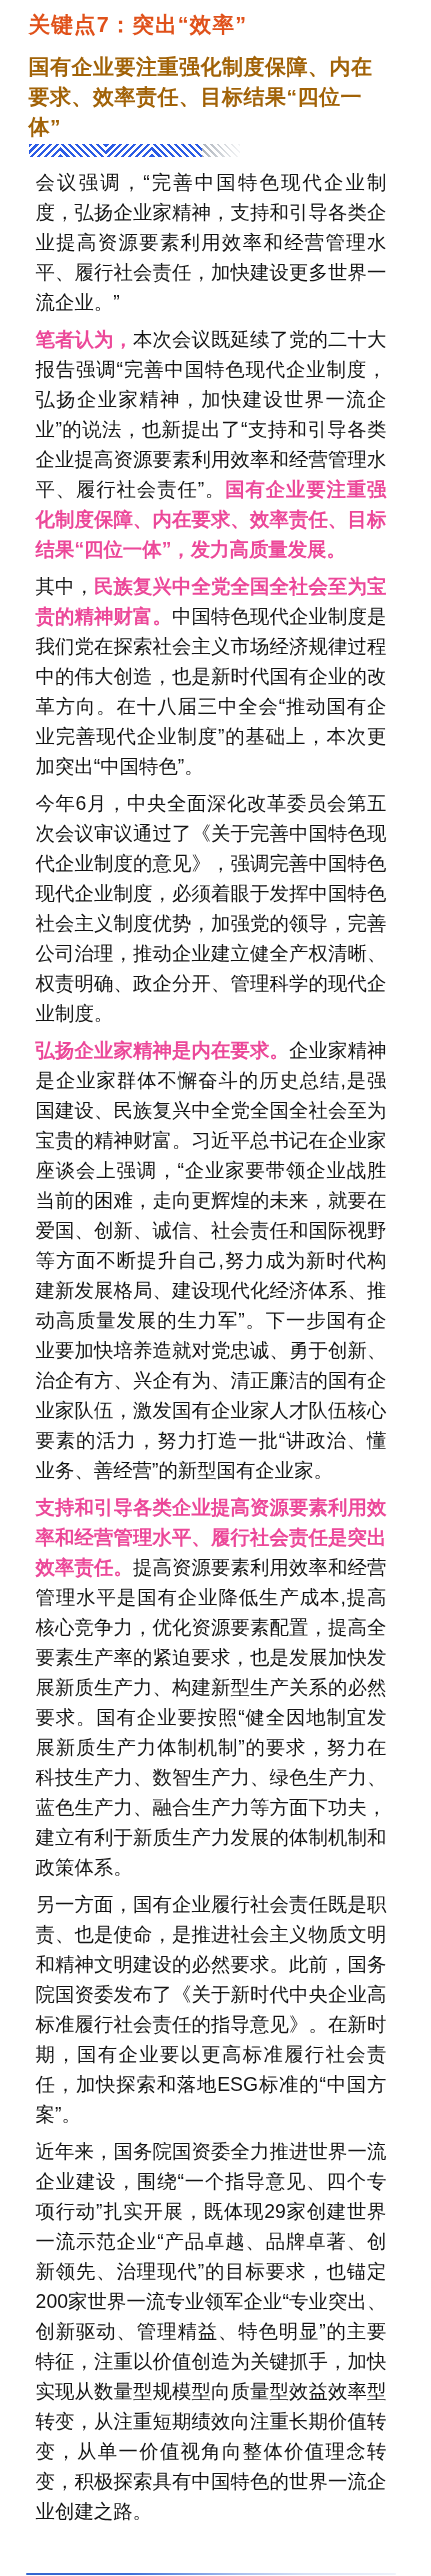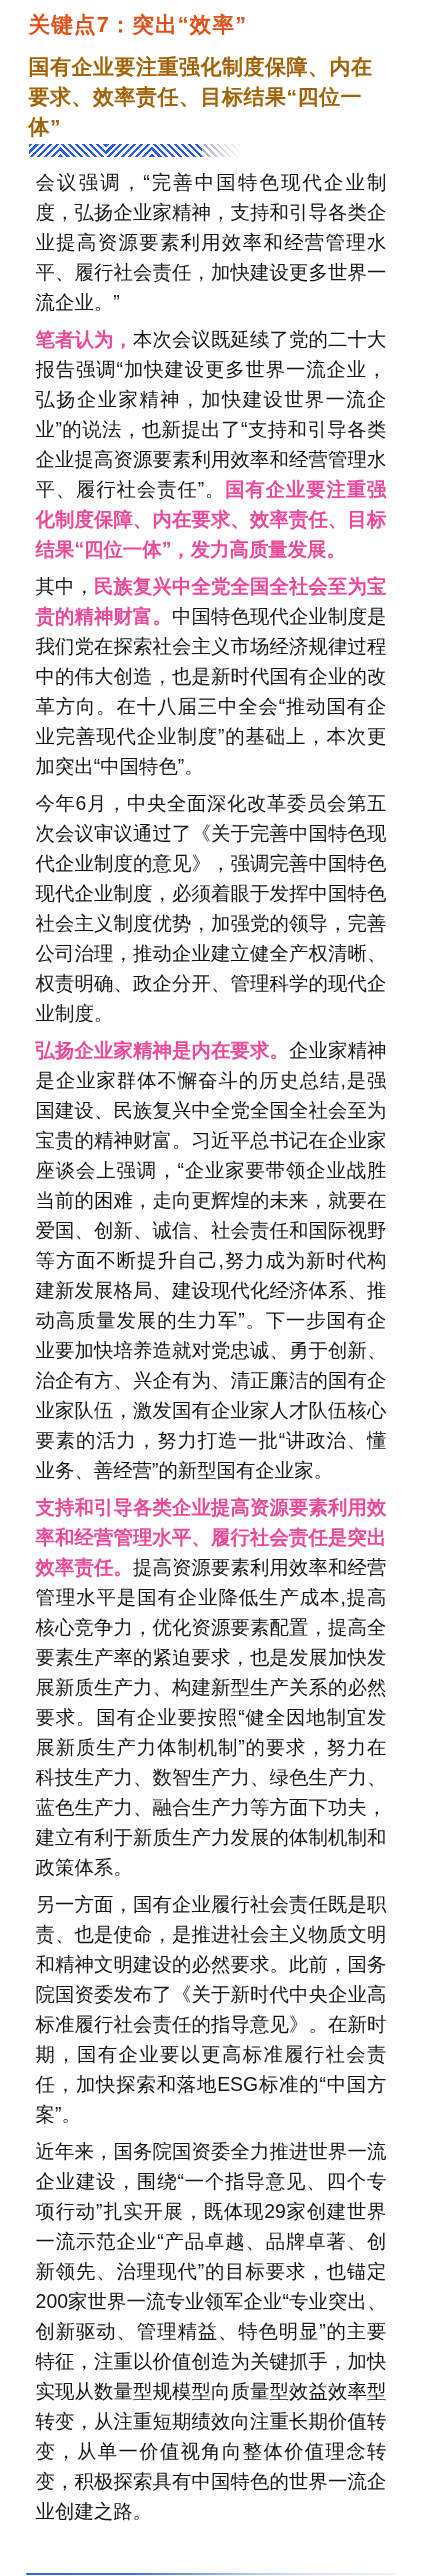"本次会议既延续了党的二十大报告强调“加快建设更多世界一流企业，弘扬企业家精神，加" span { text: 加快建设更多世界一流企业 -> 完善中国特色现代企业制度 }
